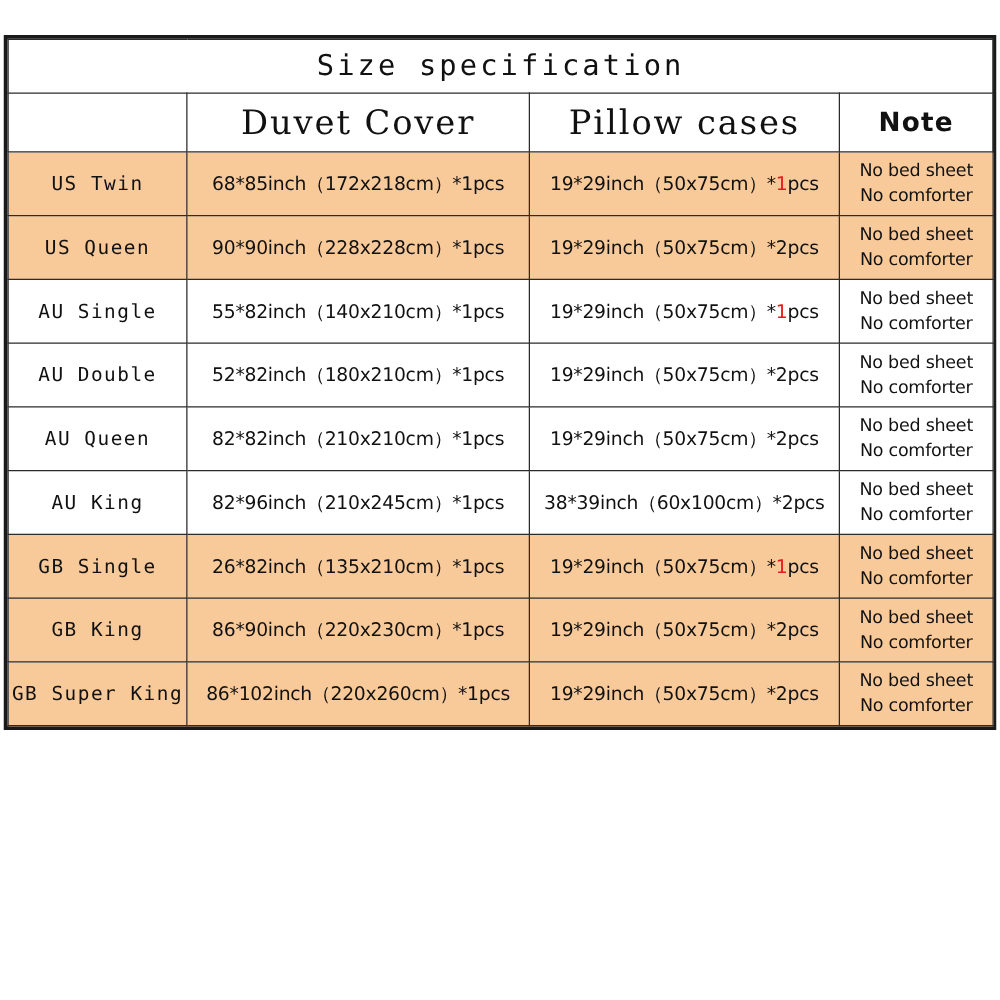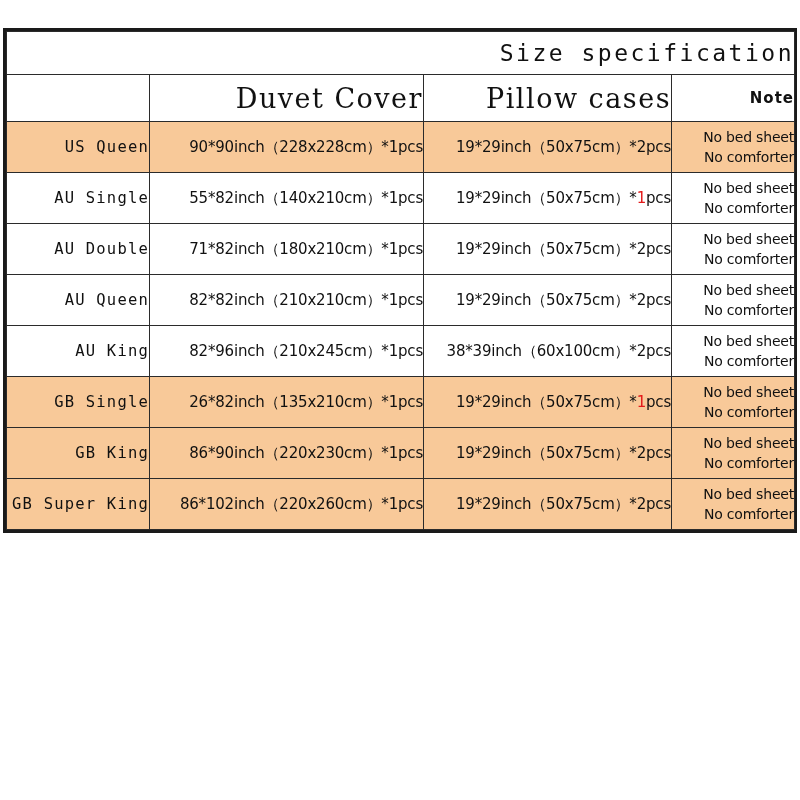"Size specification" table.spec td { text-align: right -> center }
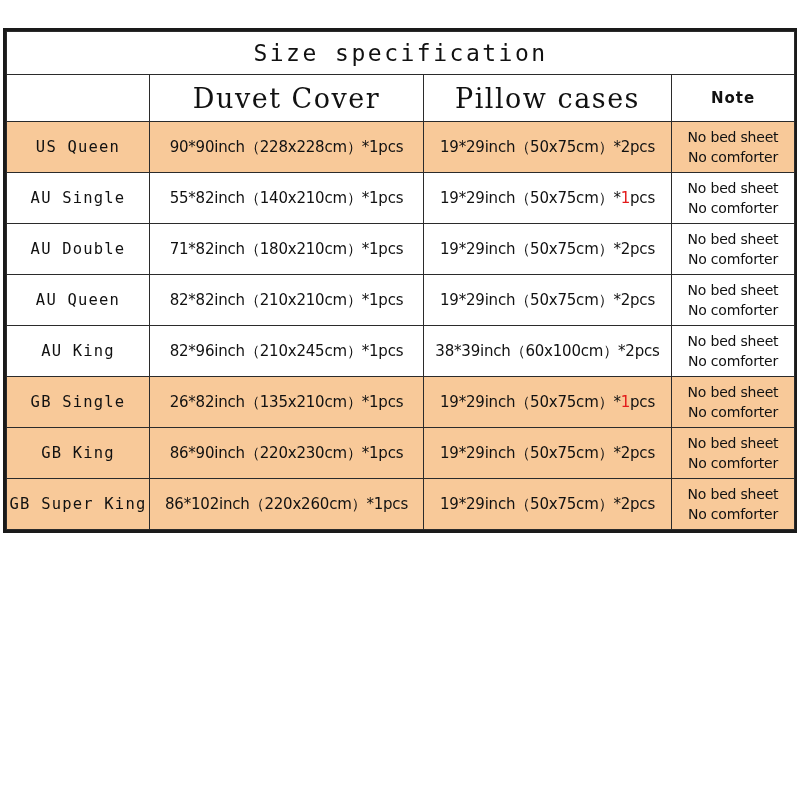"Note" .head-note { font-size: 15px -> 21px }
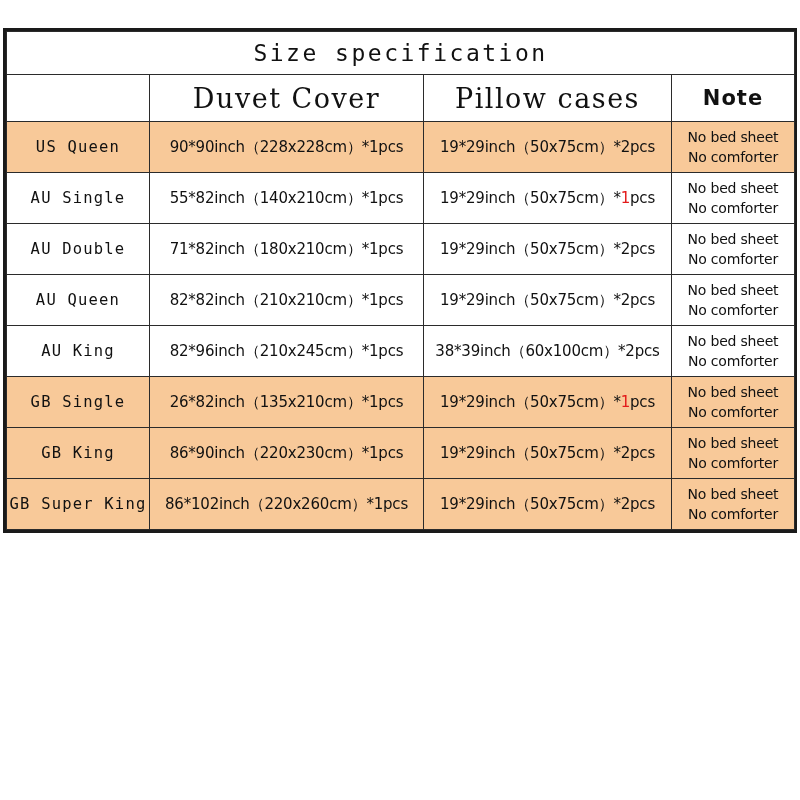"US Twin" tr.data-row { html: none -> <tr> <td>US Twin</td> <td>68*85inch（172x218cm）*1pcs</td> <td><span>19*29inch（50x75cm）*</span><span>1</span><span>pcs</span></td> <td> <span>No bed sheet</span> <span>No comforter</span> </td> </tr> }
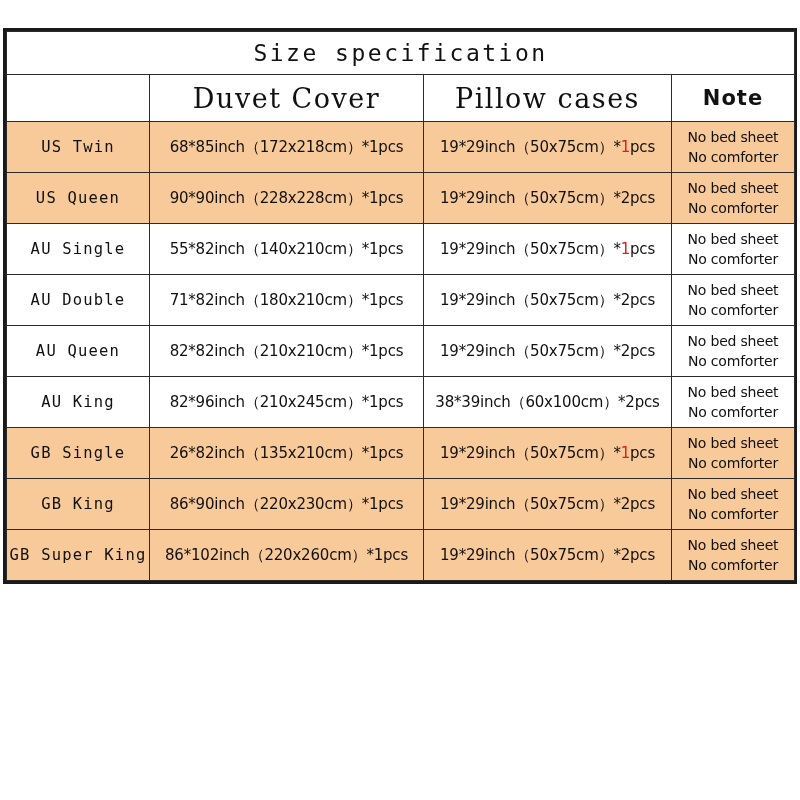"71*82inch（180x210cm）*1pcs" td.meas-cell { text: 71 -> 52 }
